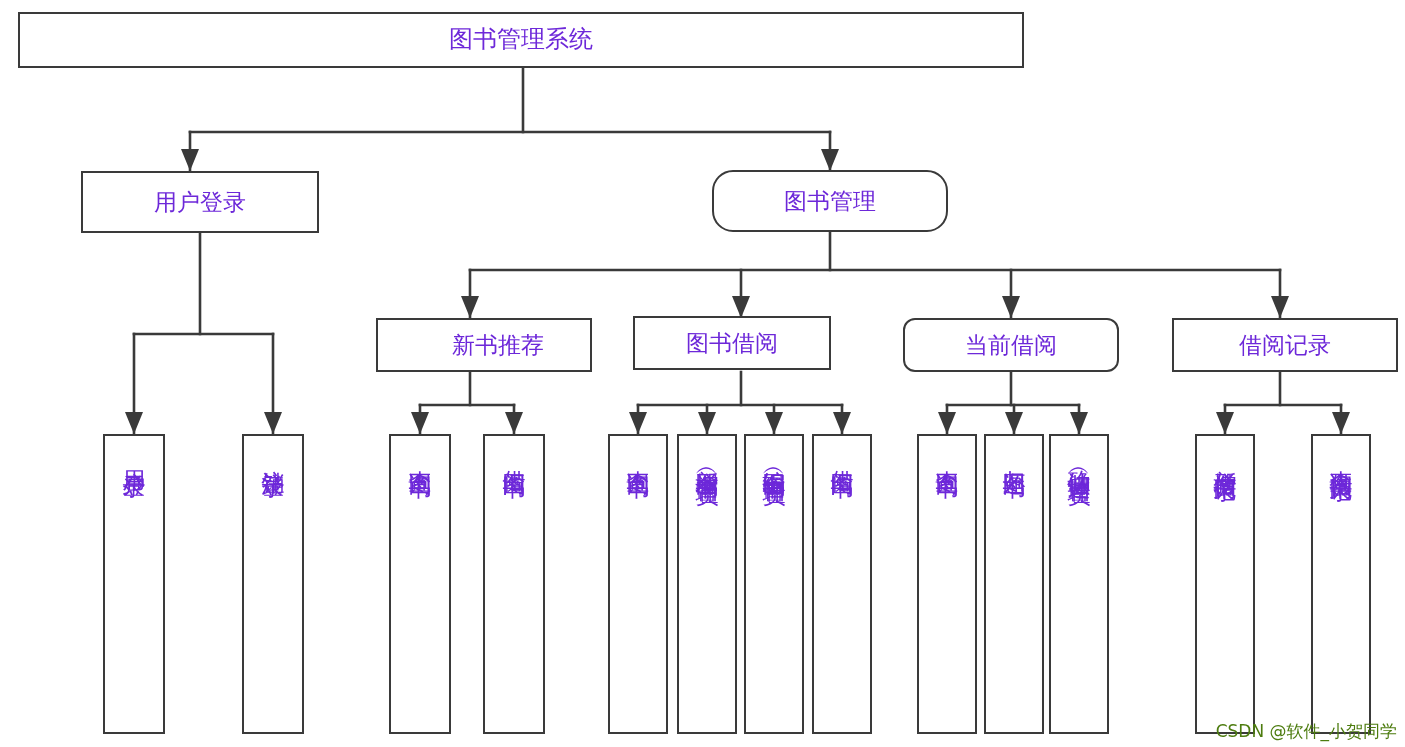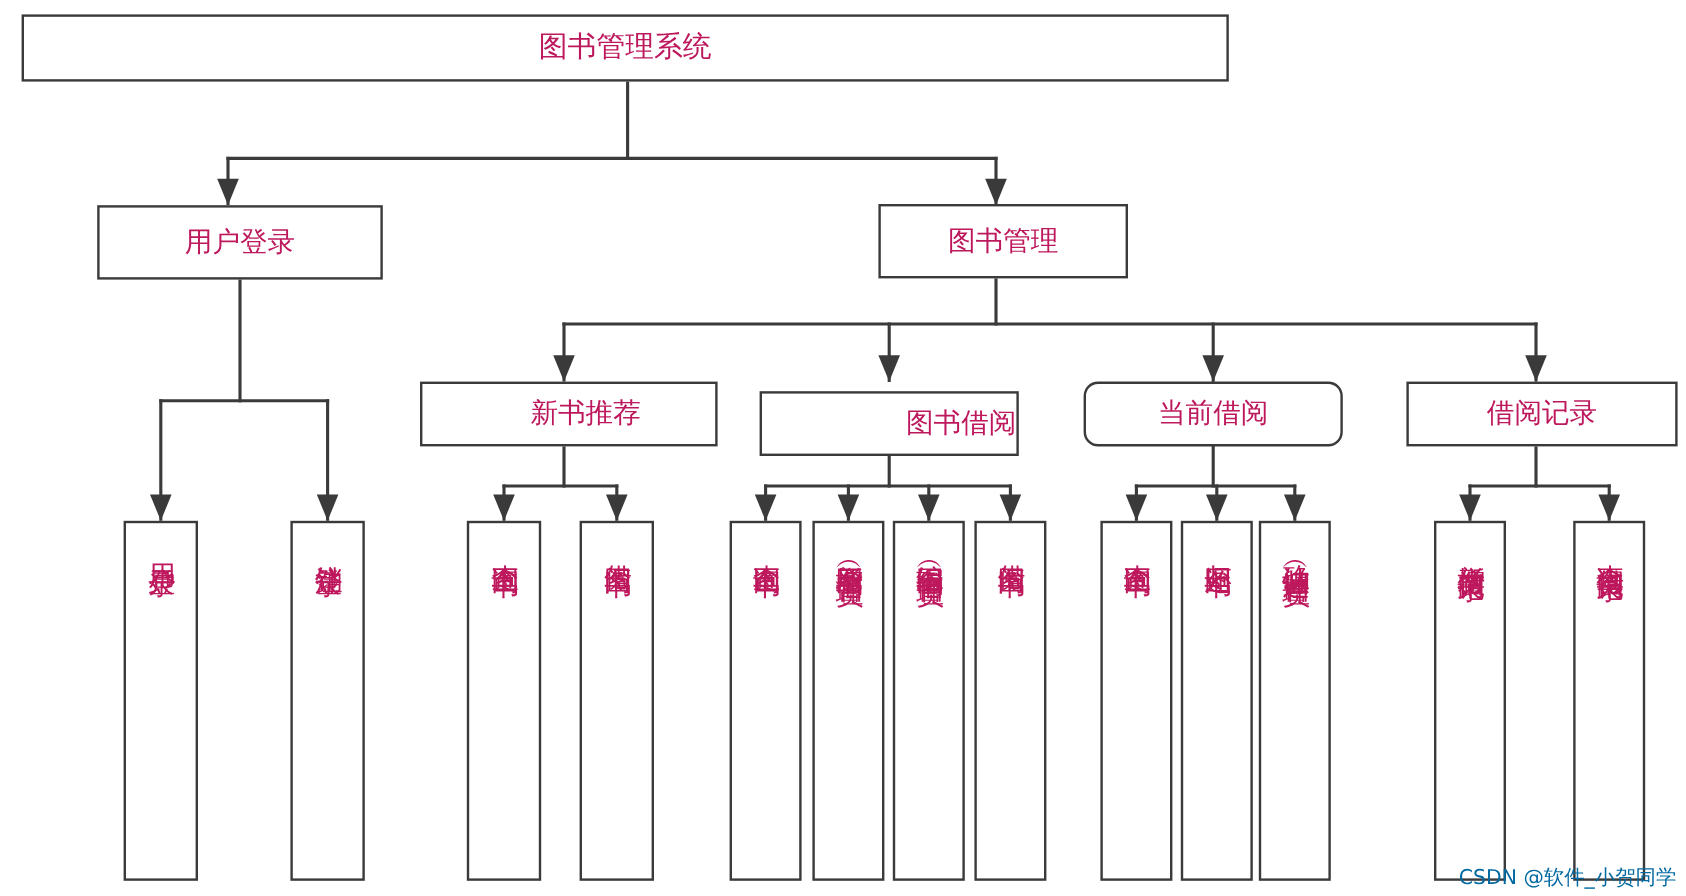"图书管理系统" .node-label { color: #be185d -> #6d28d9 }
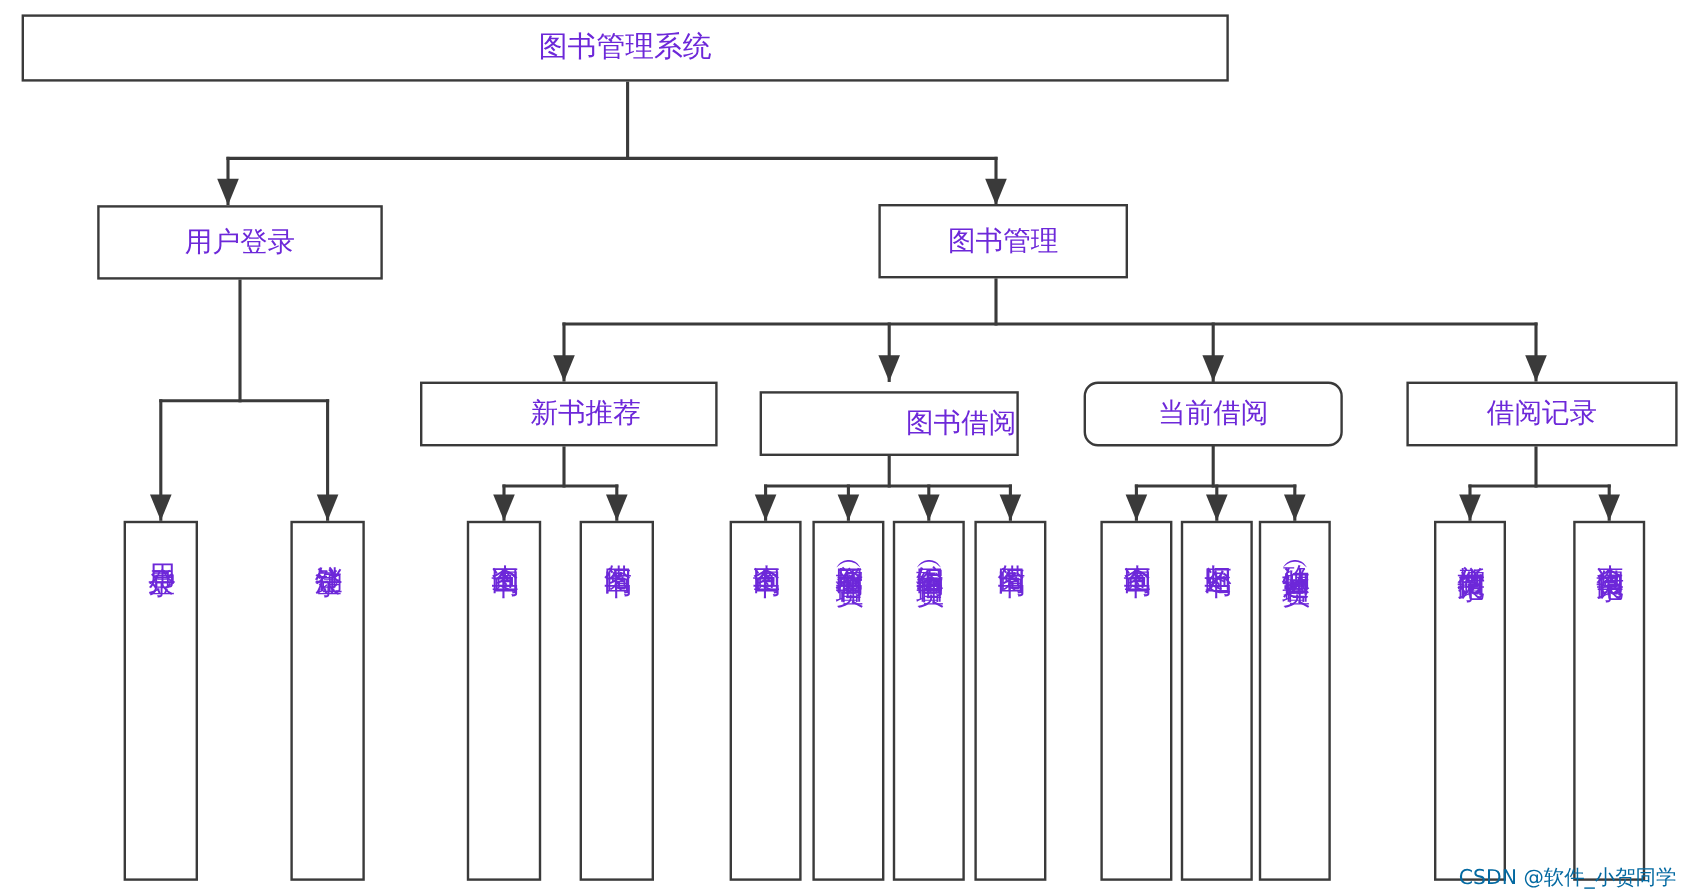"图书管理" div.node { border-radius: none -> 21px; left: 732px -> 712px; width: 208px -> 236px }
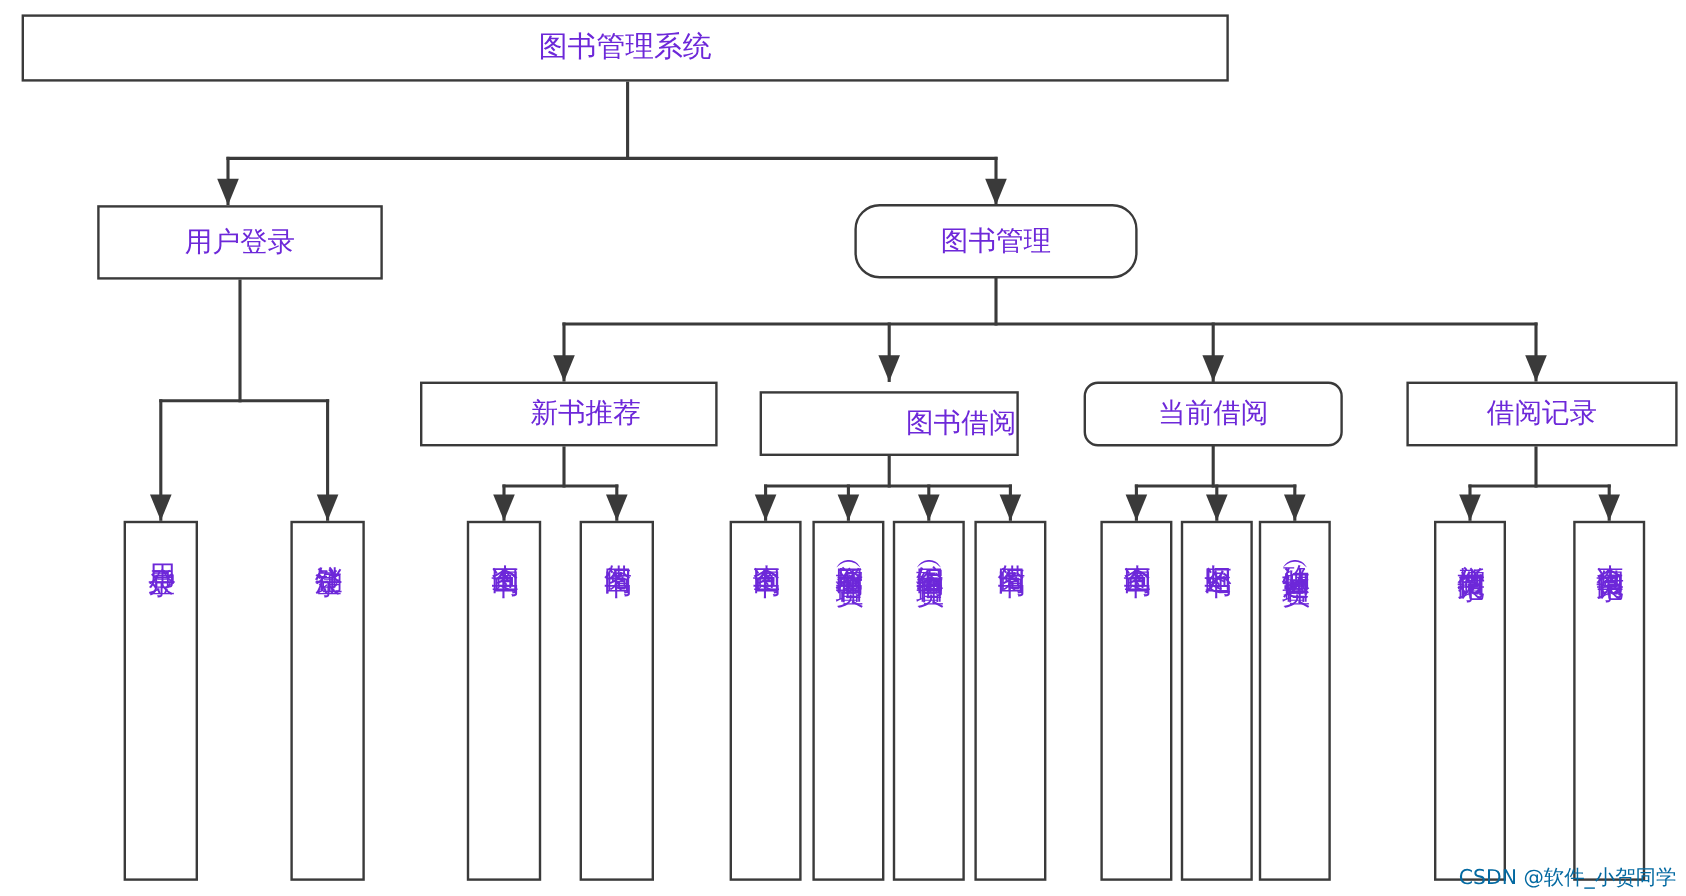"新书推荐" div.node { left: 350px -> 376px; width: 248px -> 216px }
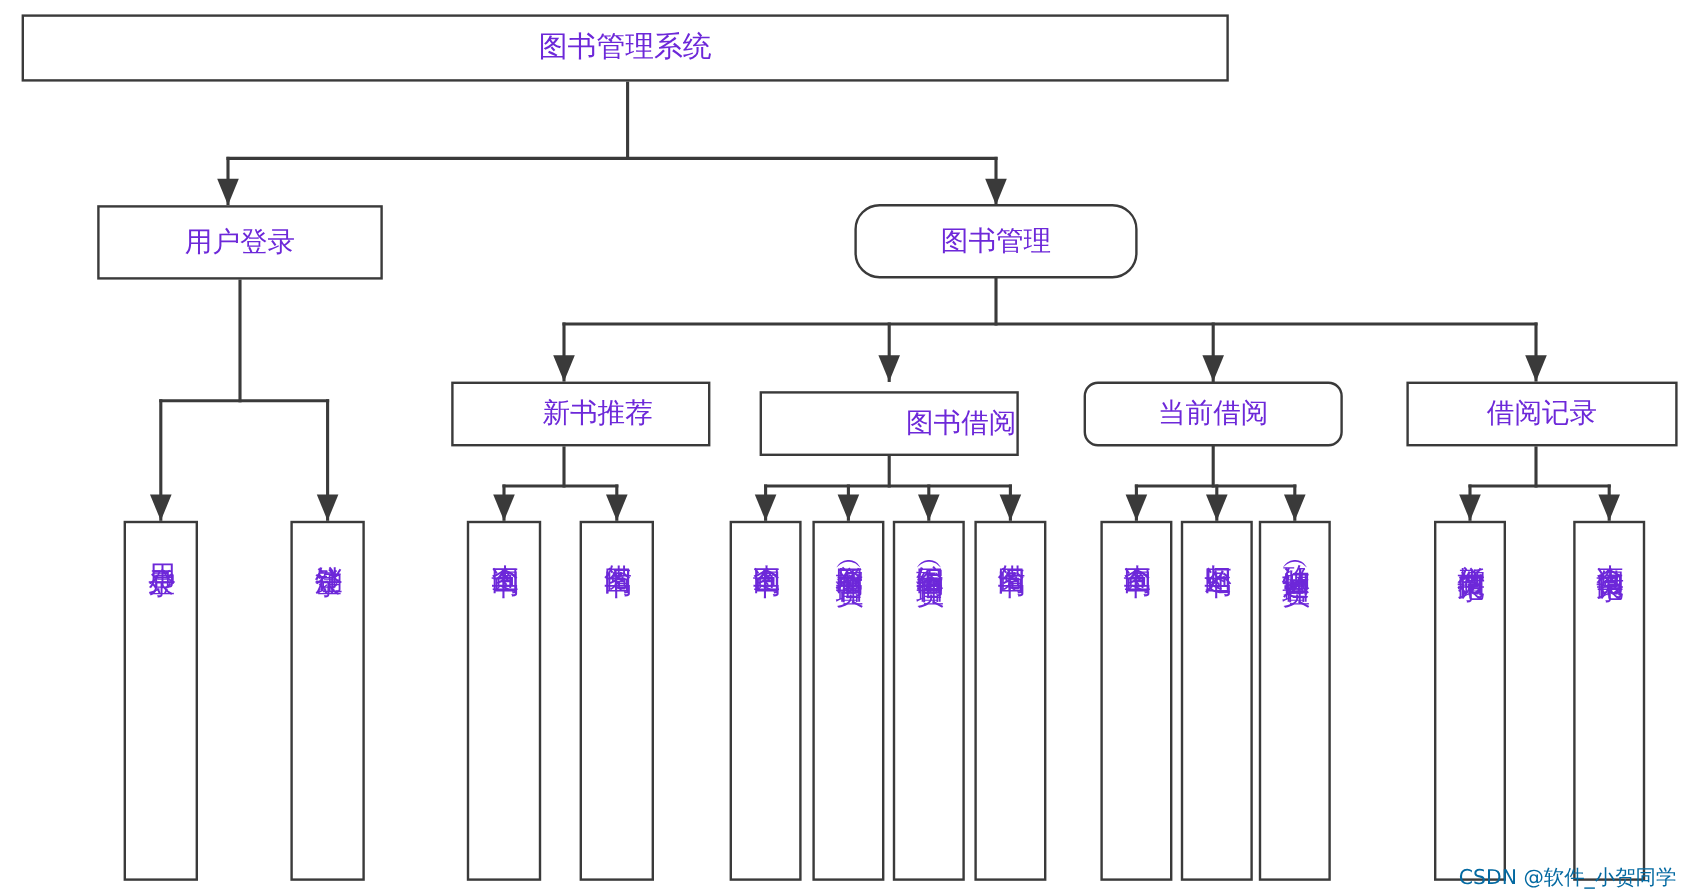"图书借阅" div.node { justify-content: flex-end -> none; top: 326px -> 316px; width: 216px -> 198px }
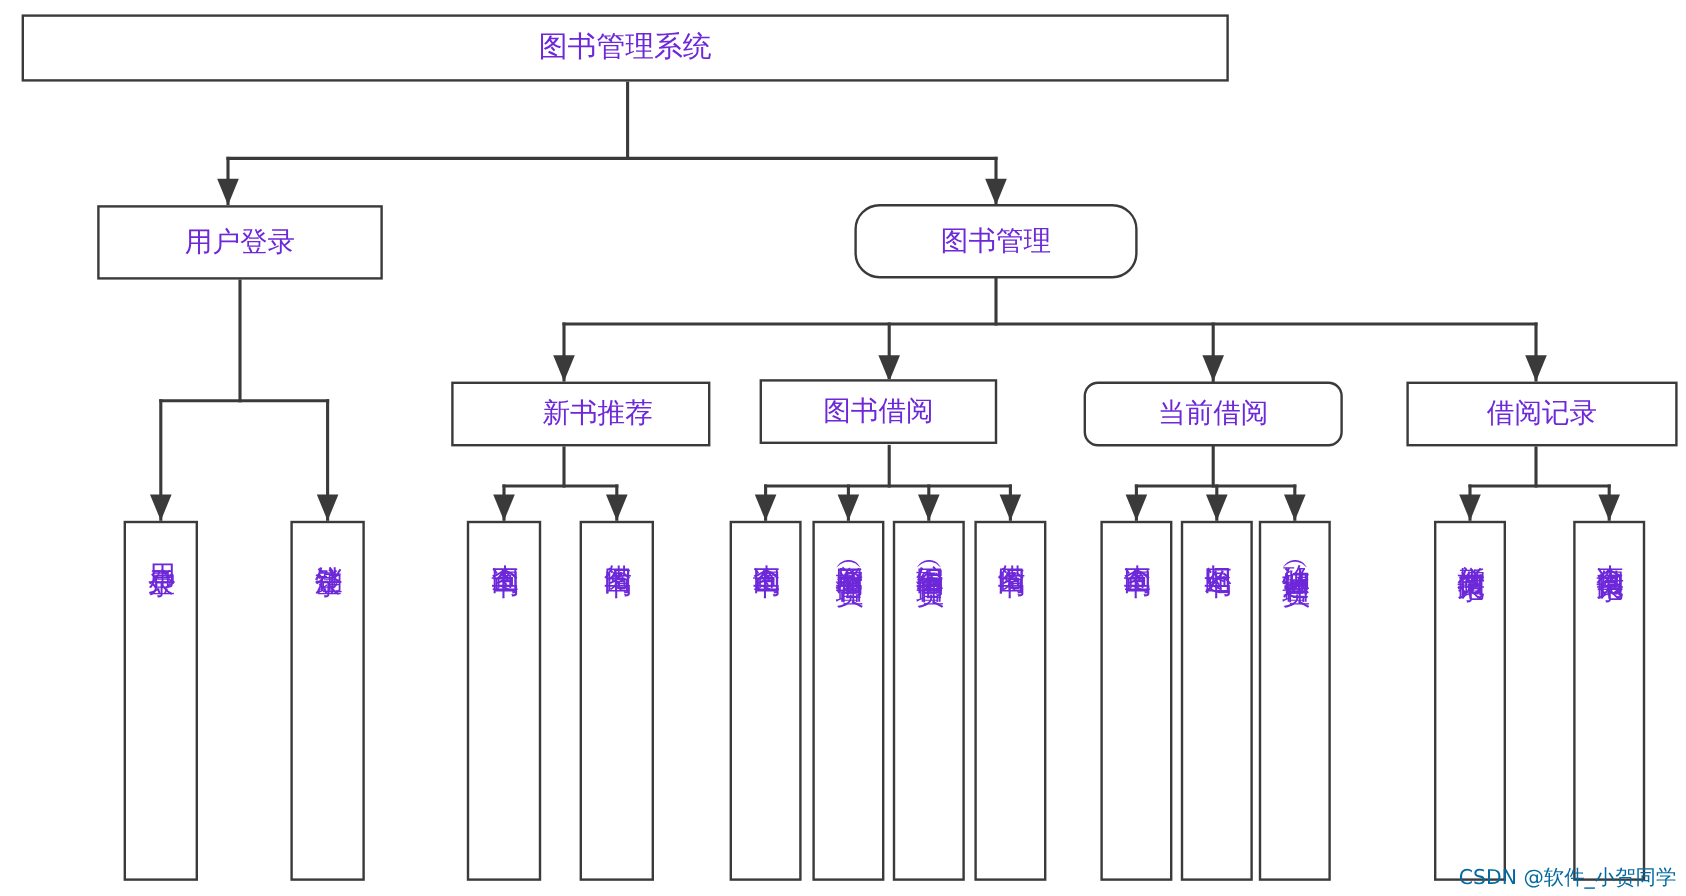"CSDN @软件_小贺同学" #watermark { color: #0369a1 -> #4d7c0f }
